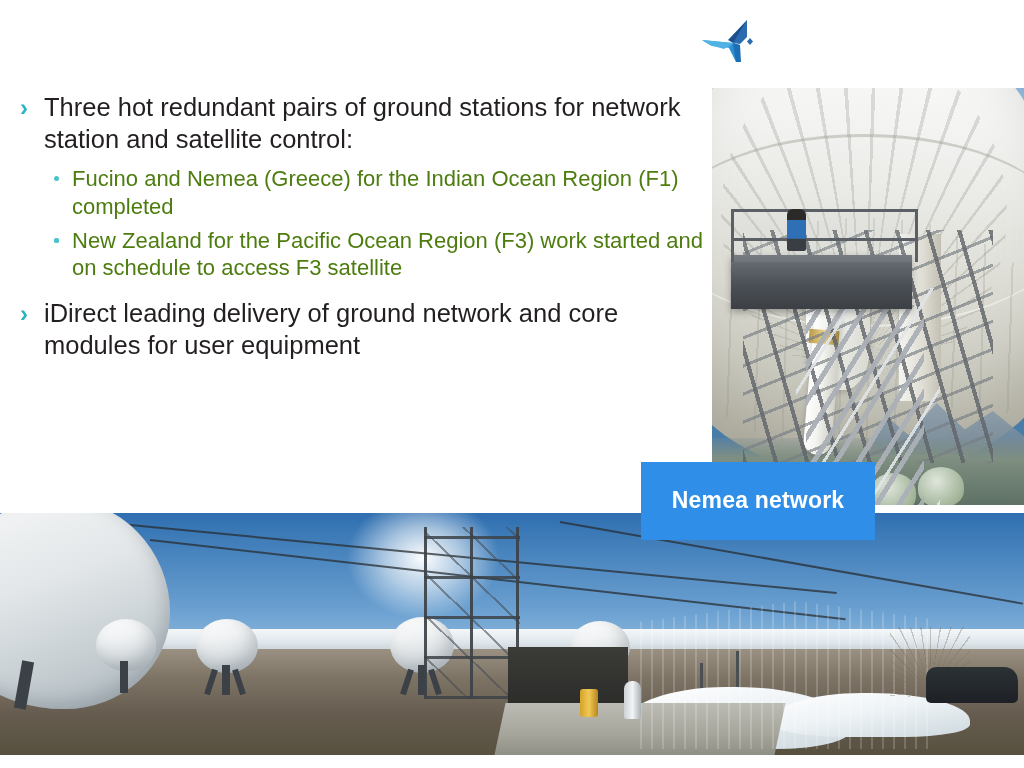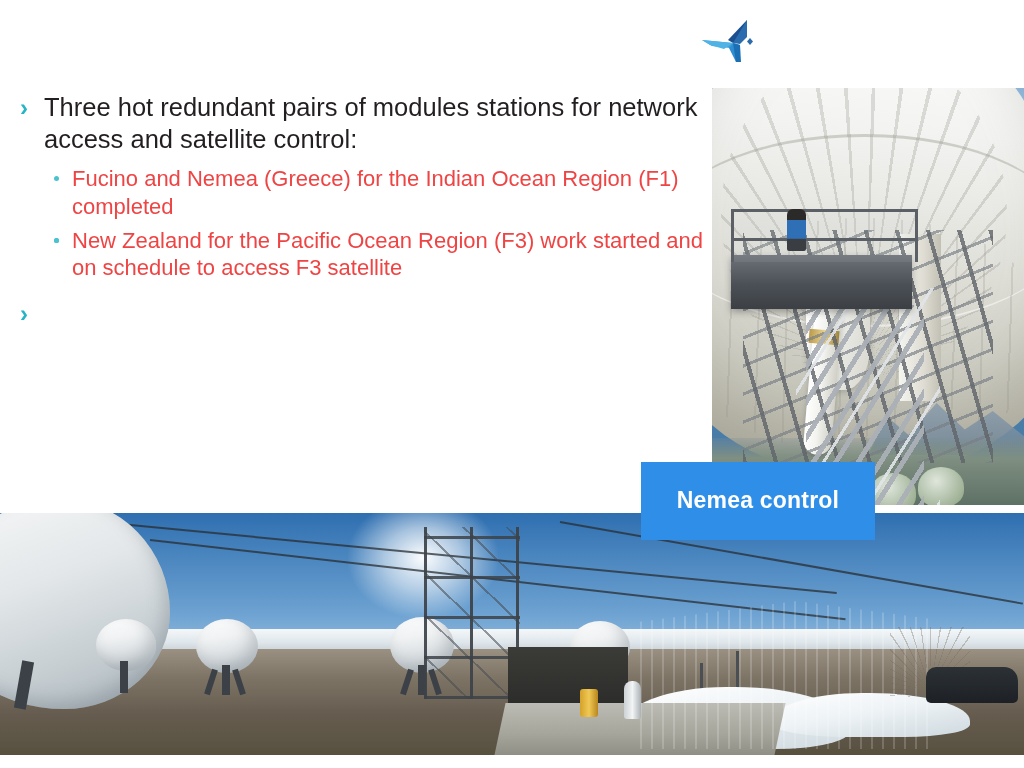"Three hot redundant pairs of" span { text: modules stations for network access -> ground stations for network station }
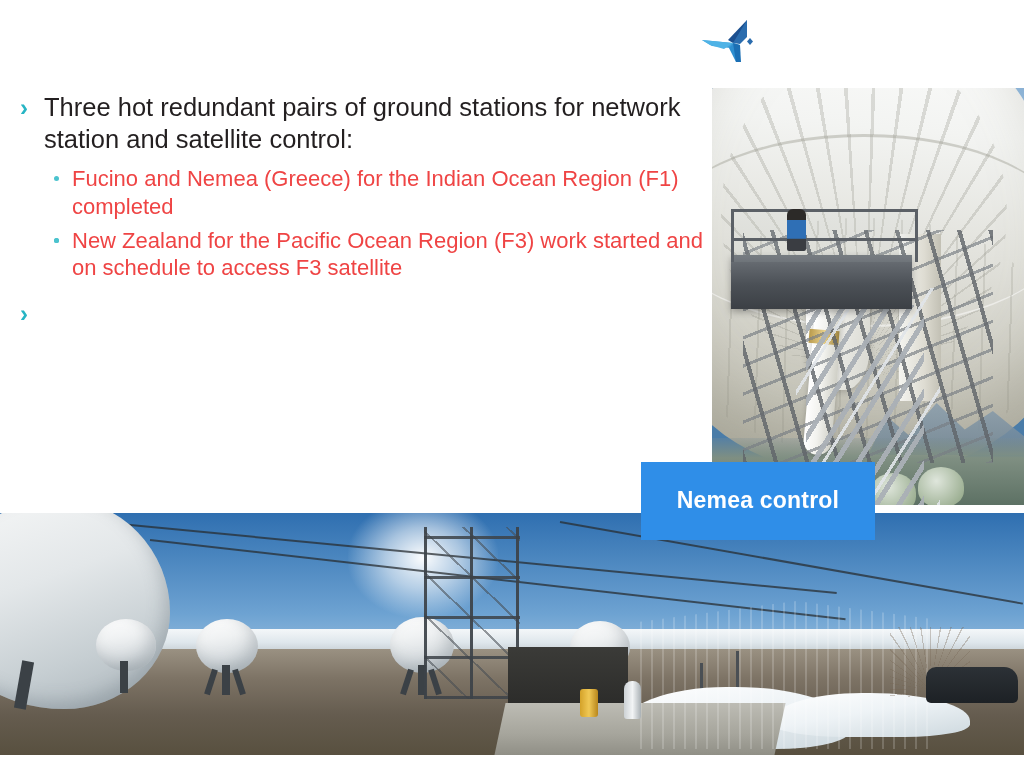"Fucino and Nemea (Greece) for" .bullet-l2 { color: #ef4444 -> #4d7c0f }
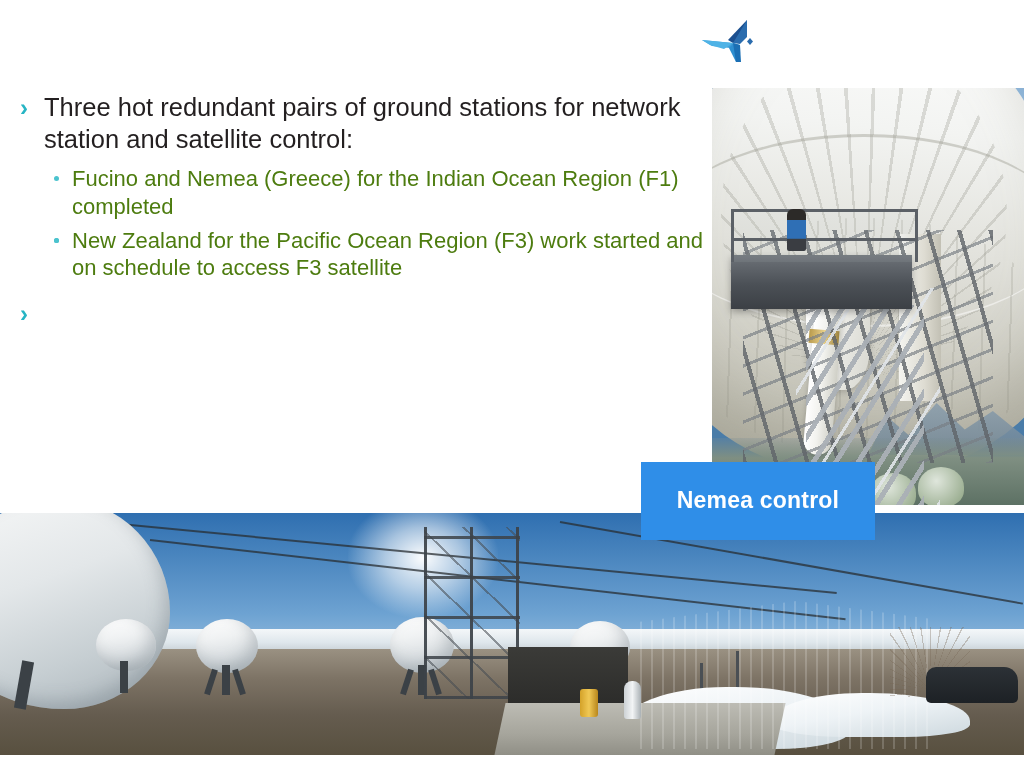"iDirect leading delivery of ground" span { html: none -> <span>iDirect leading delivery of ground network and core modules for user equipment</span> }
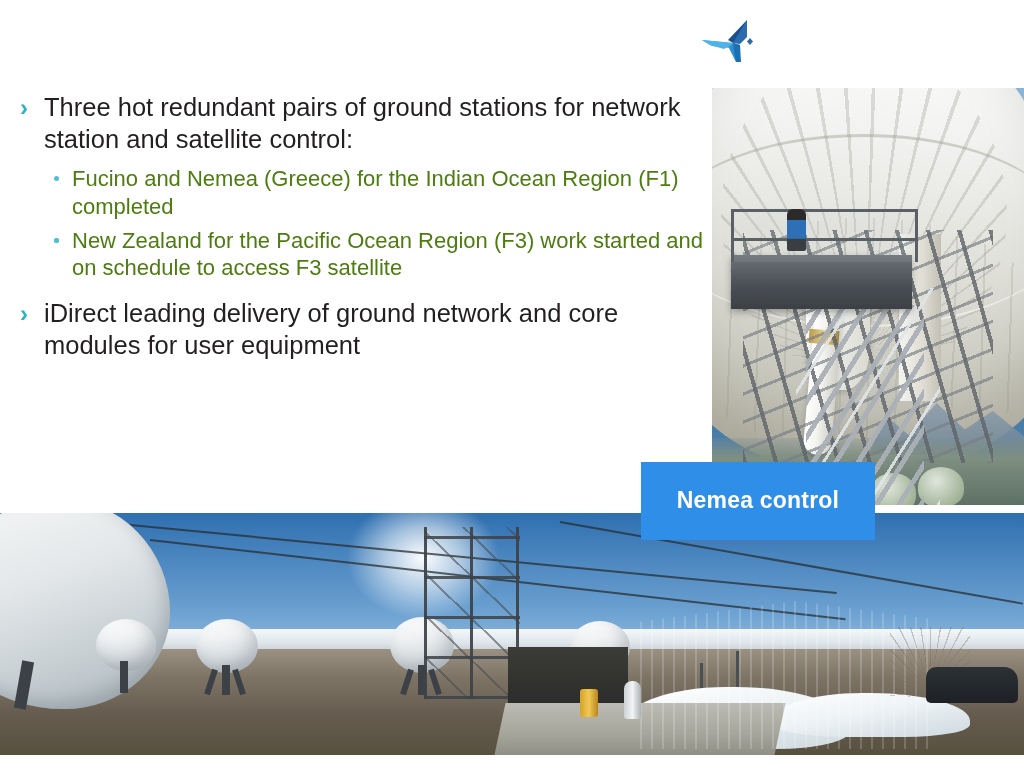"Nemea control" span { text: control -> network }
